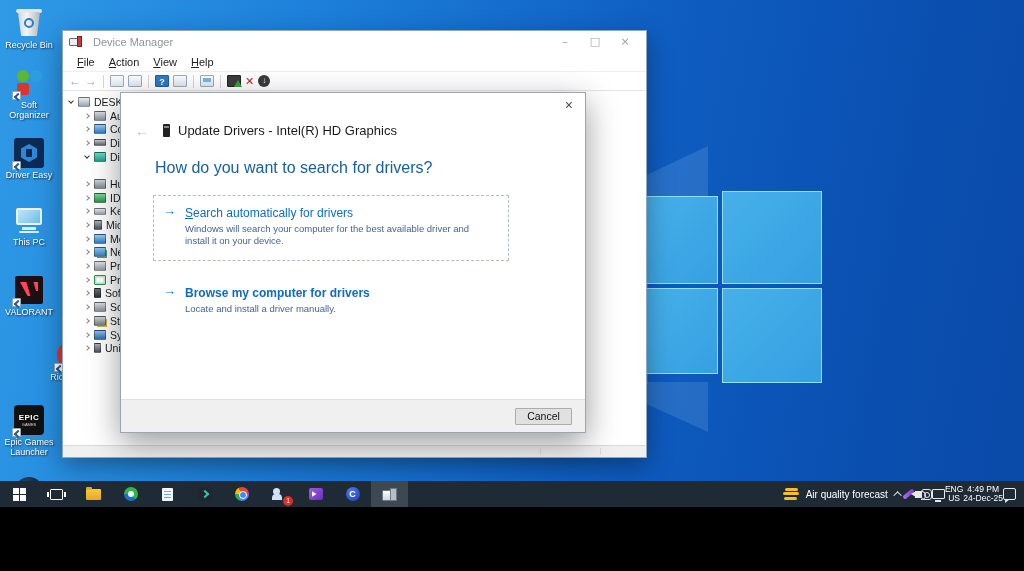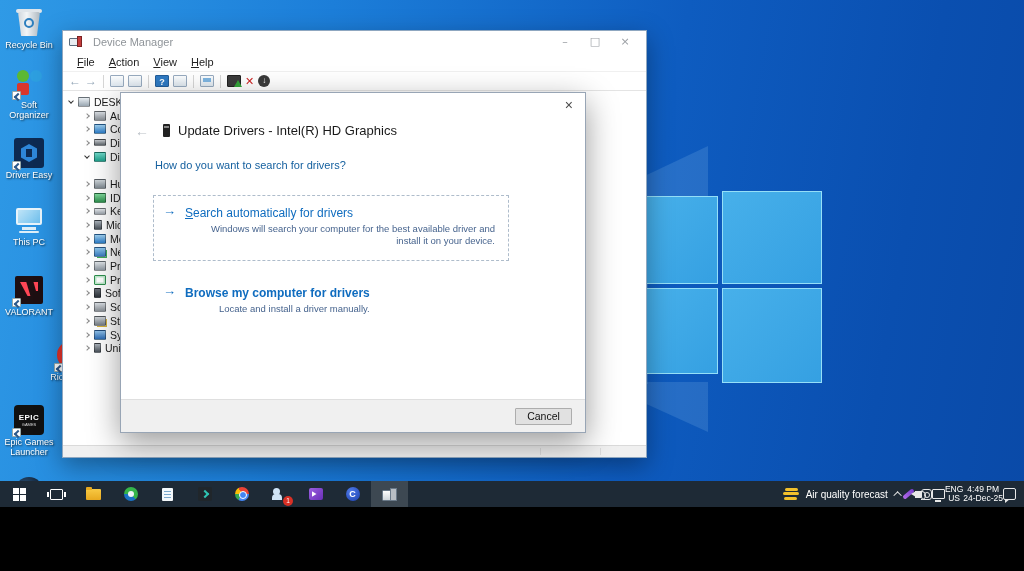"How do you want to" #wiz-h1 { font-size: 11px -> 16px }
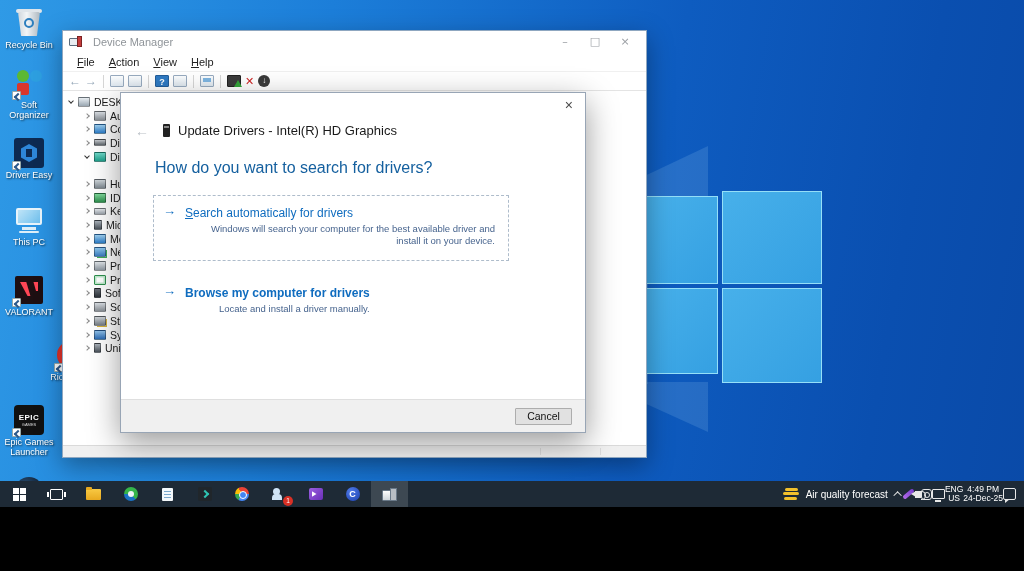"Windows will search your computer" .opt .d { text-align: right -> none }
